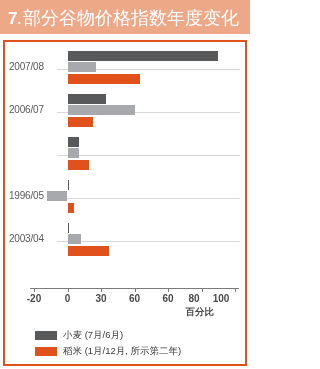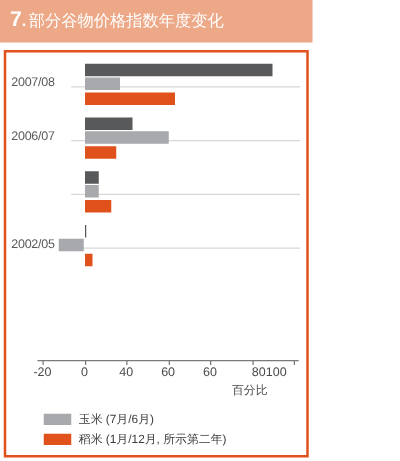"部分谷物价格指数年度变化" #fig-title { font-size: 13px -> 18px }
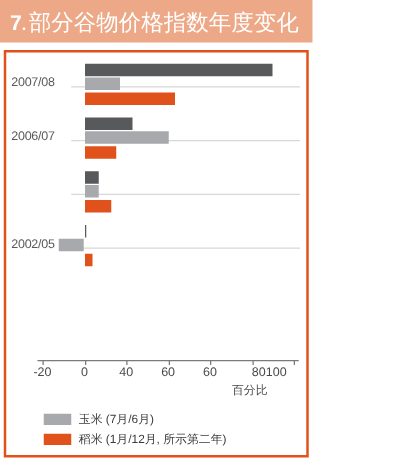"2002/05" div.cat-label { text: 2002/05 -> 1996/05 }
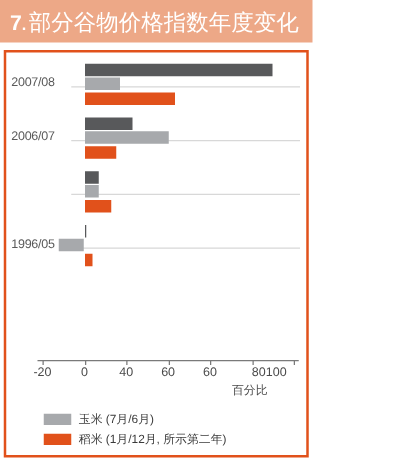"2003/04" div.group { html: none -> <div> <div>2003/04</div> <div></div> <div> <div></div> <div></div> <div></div> </div> </div> }
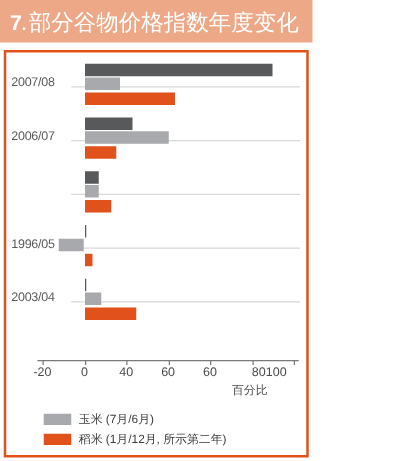"-20" #axis { font-weight: none -> bold }
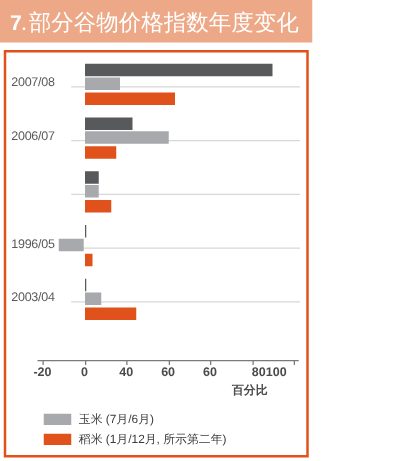"40" div.tick-label { text: 40 -> 30 }
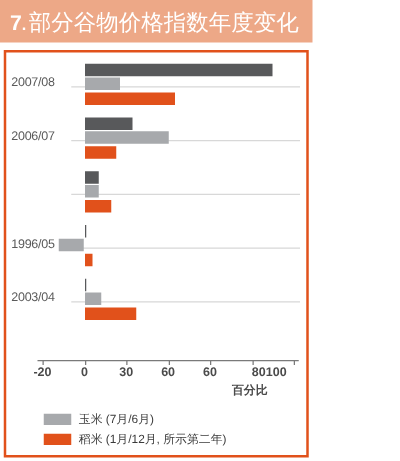"80" div.tick-label { left: 202px -> 189px }
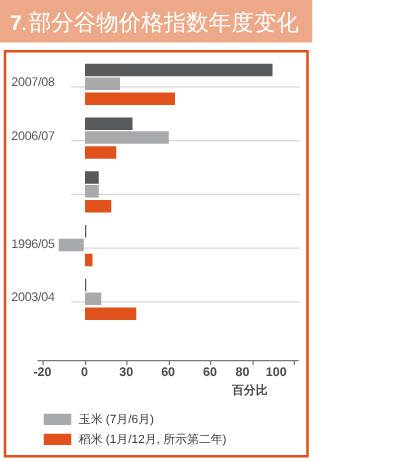"小麦 (7月/6月)" div.legend-row { html: none -> <div> <span></span> <span>小麦 (7月/6月)</span> </div> }
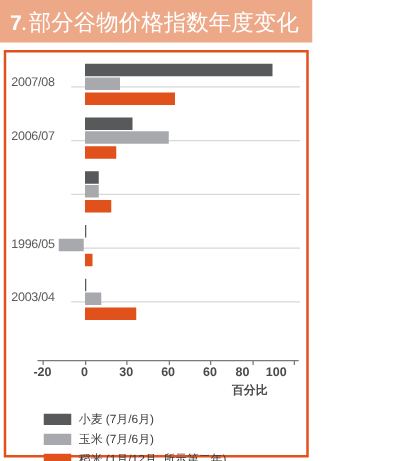"玉米 (7月/6月)" div.legend-row { html: <div> <span></span> <span>玉米 (7月/6月)</span> </div> -> none }
